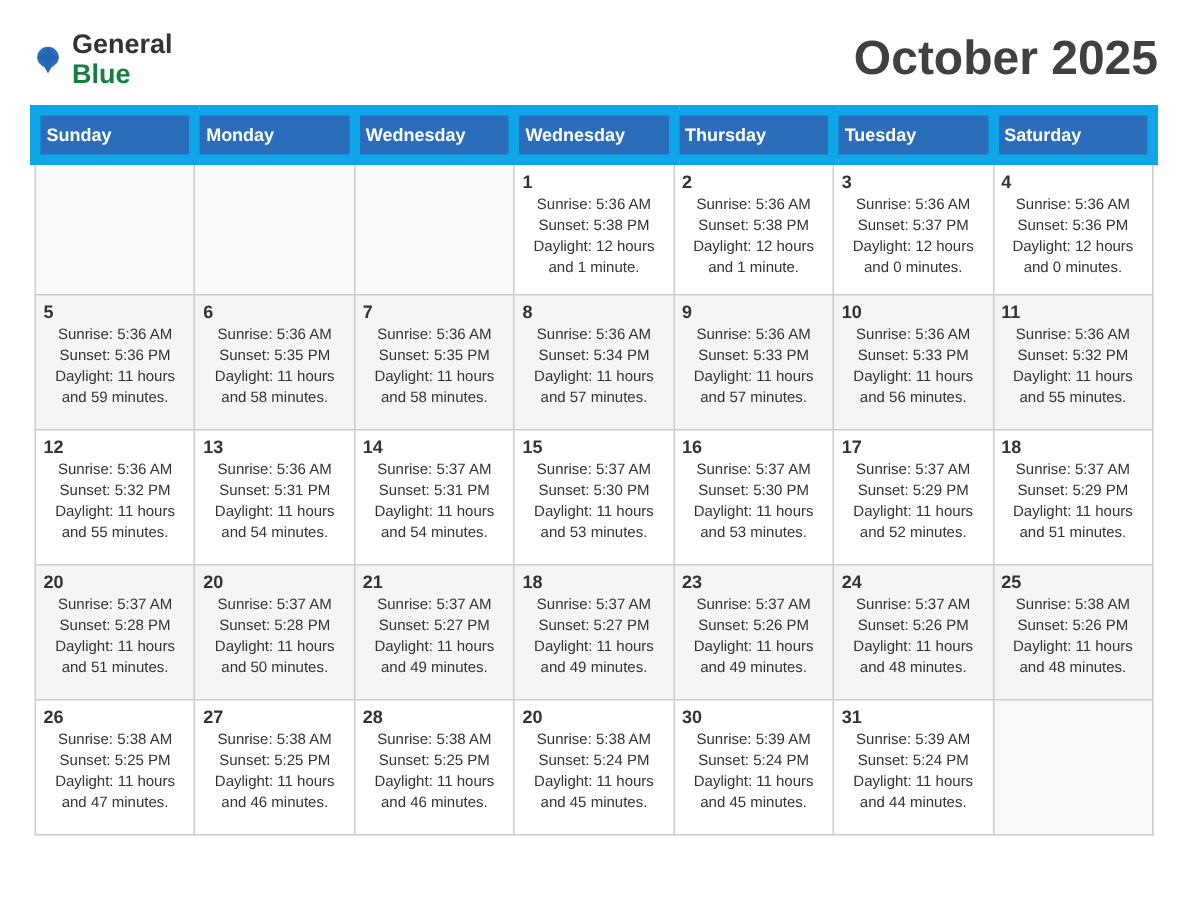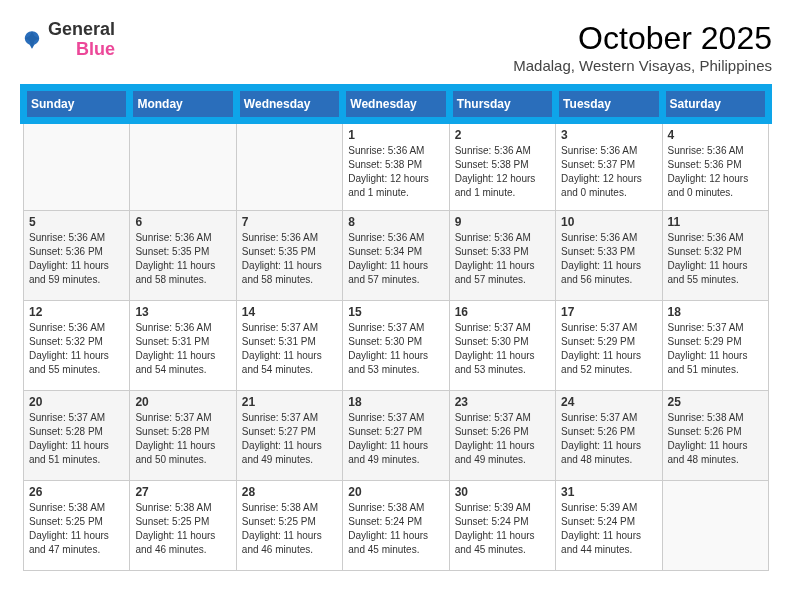"Blue" .logo-blue { color: #ec4899 -> #15803d; margin-left: 28px -> none }
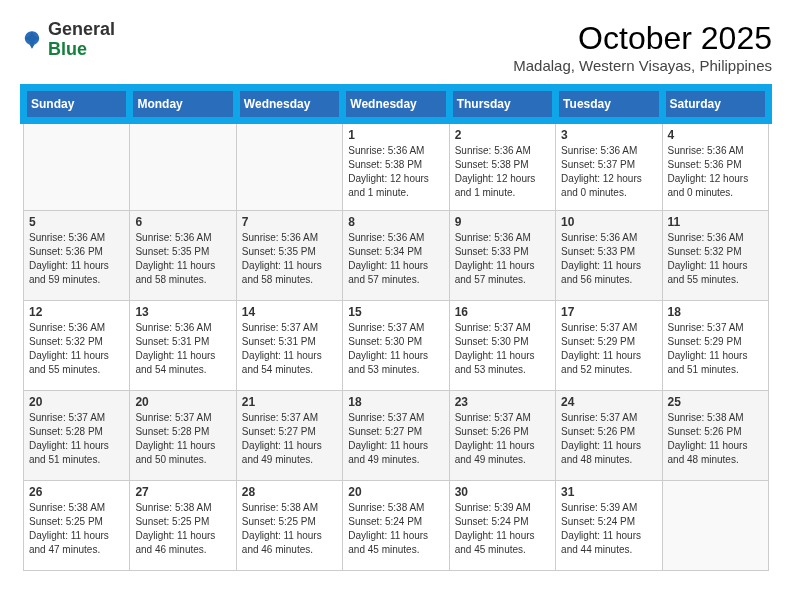"October 2025" .month-title { color: #000000 -> #404040; font-weight: normal -> bold }
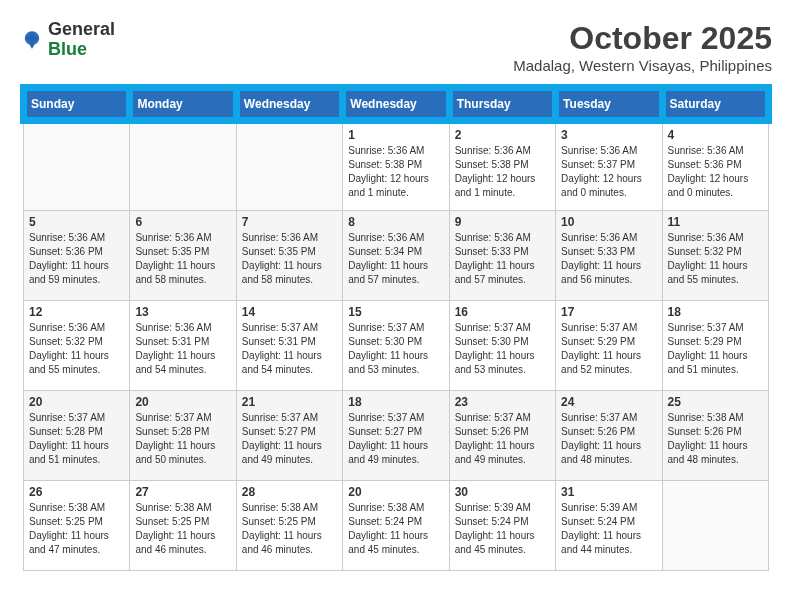"Madalag, Western Visayas, Philippines" div.location { html: <div>Madalag, Western Visayas, Philippines</div> -> none }
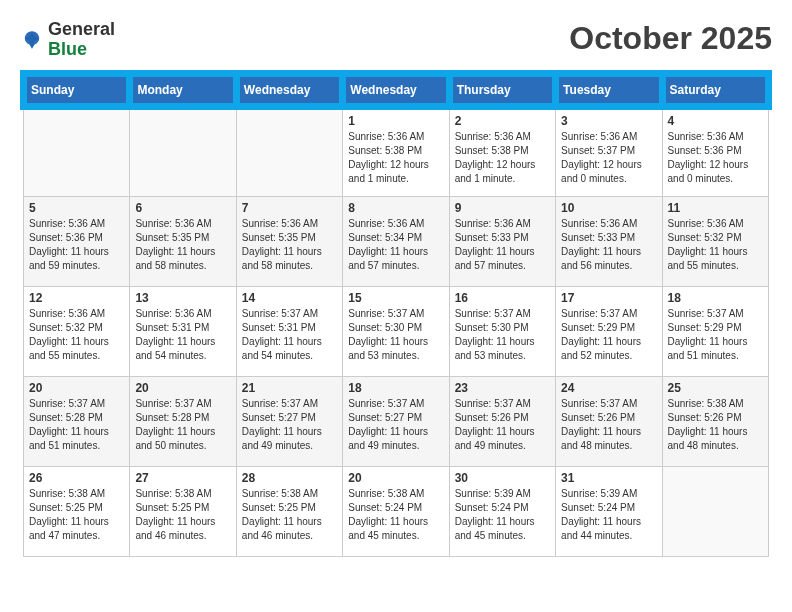"Sunrise: 5:36 AM" .day-info { text-align: none -> center }
